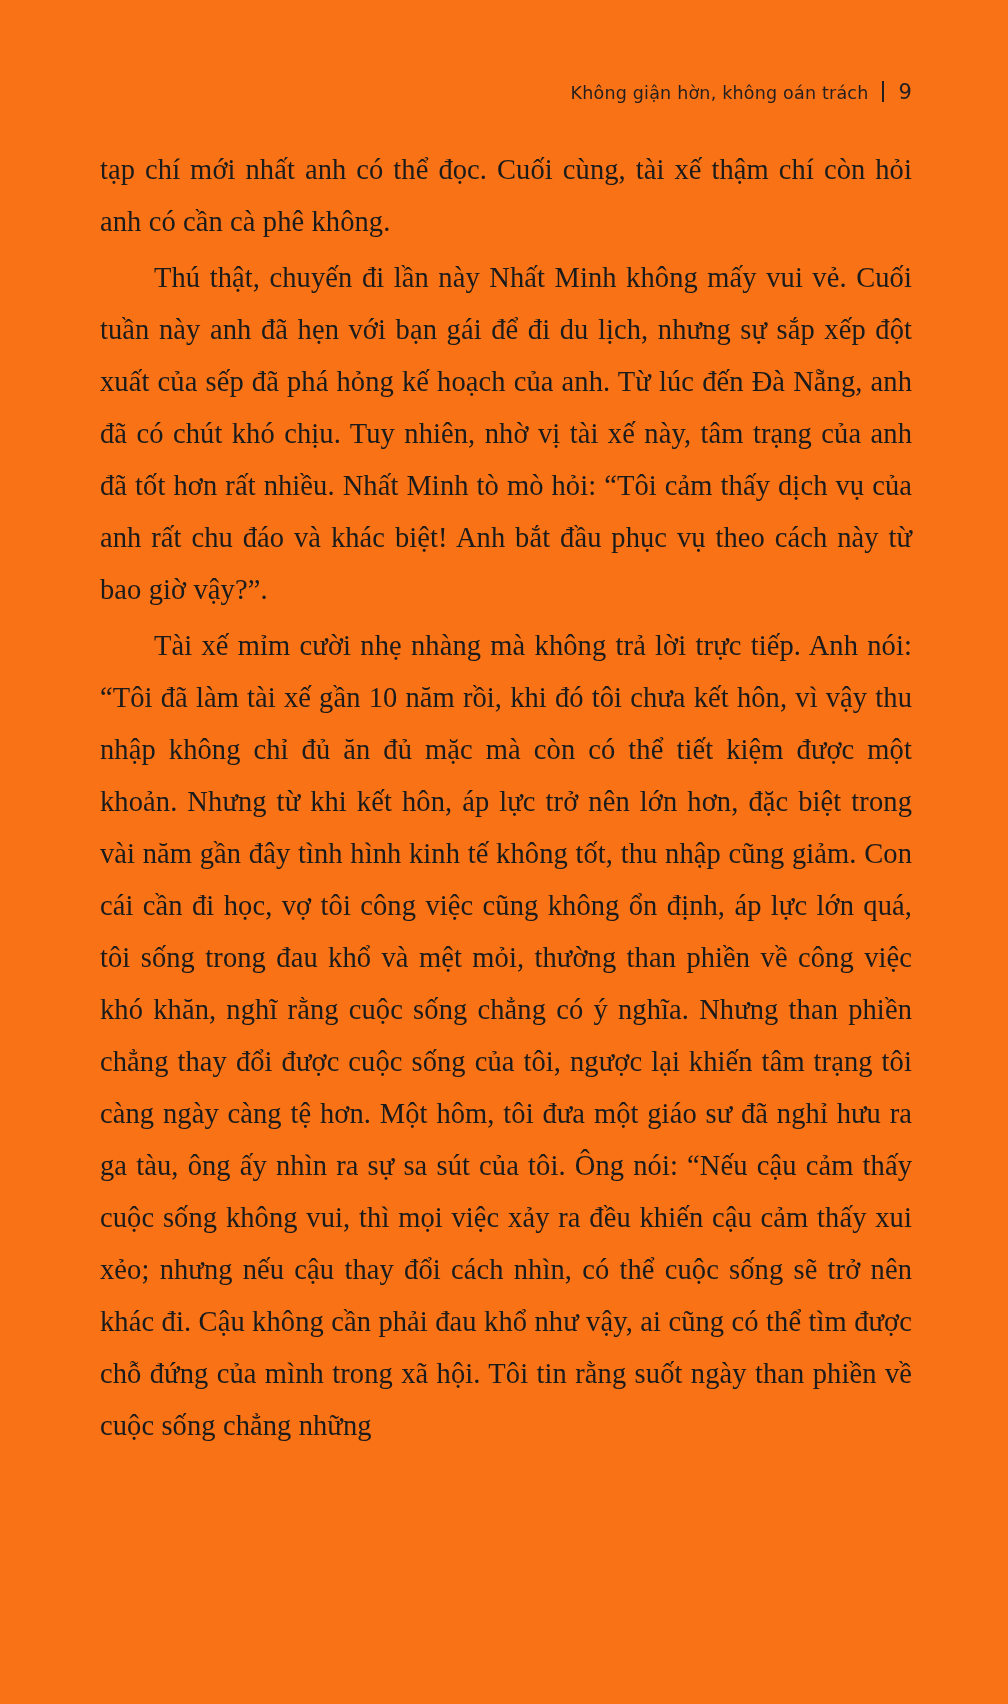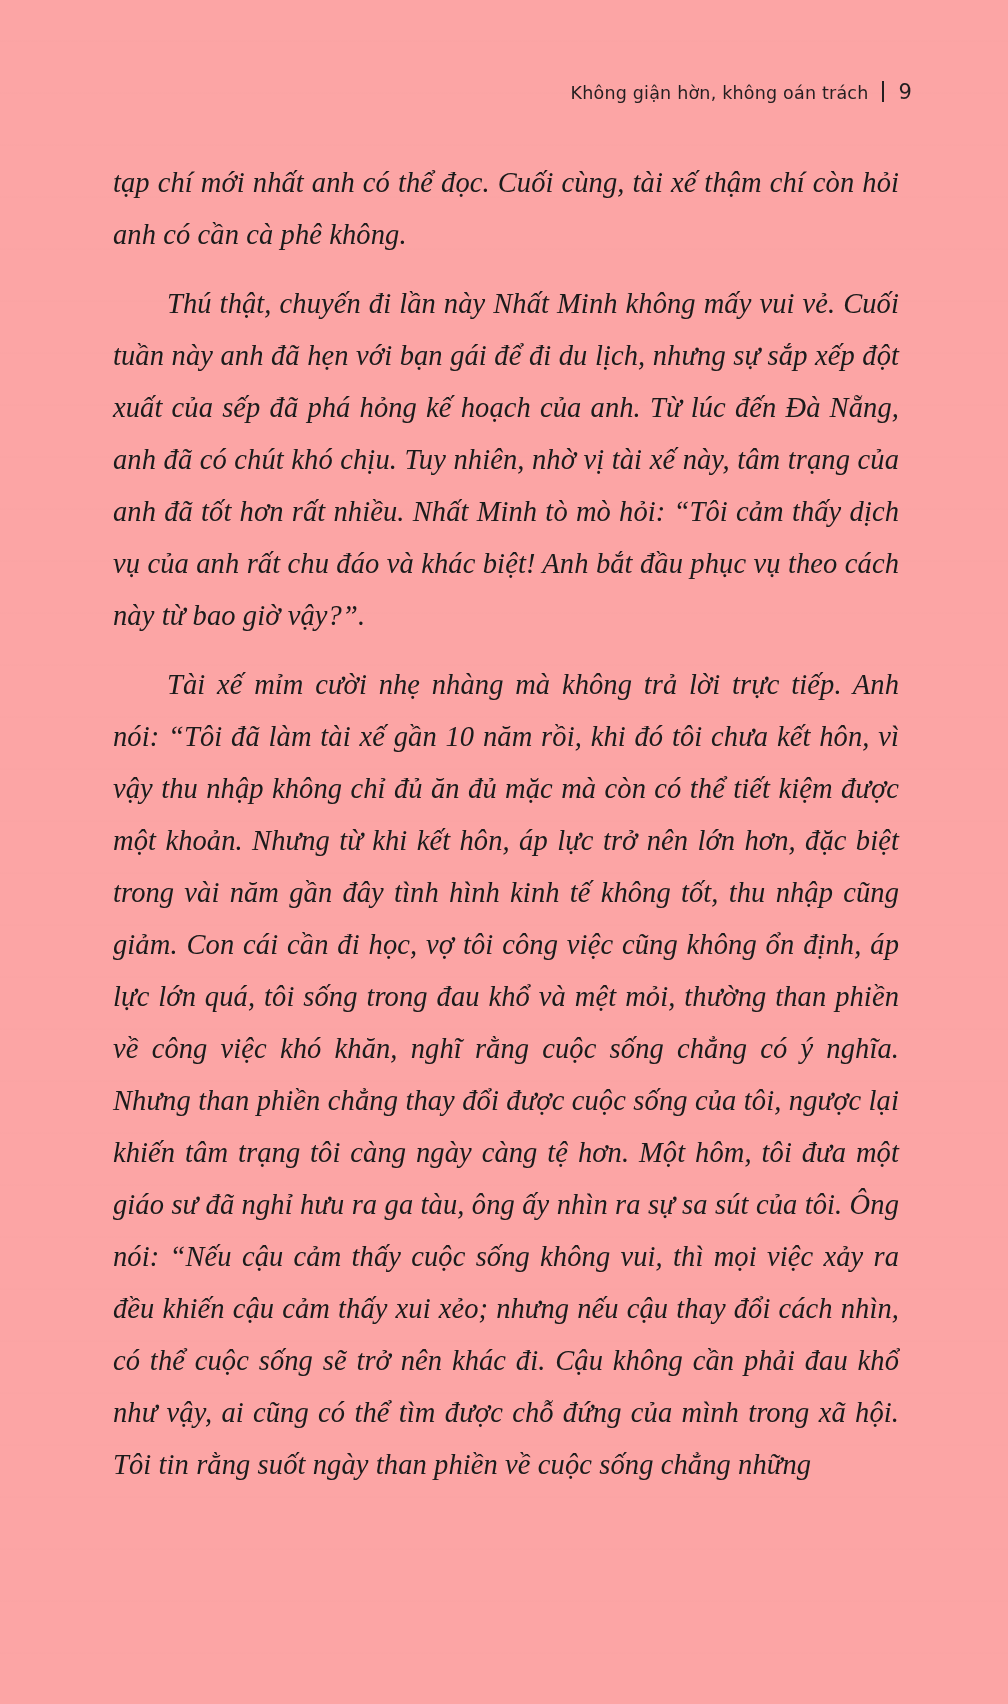"Không giận hờn, không oán" .page { background: #fca5a5 -> #f97316 }
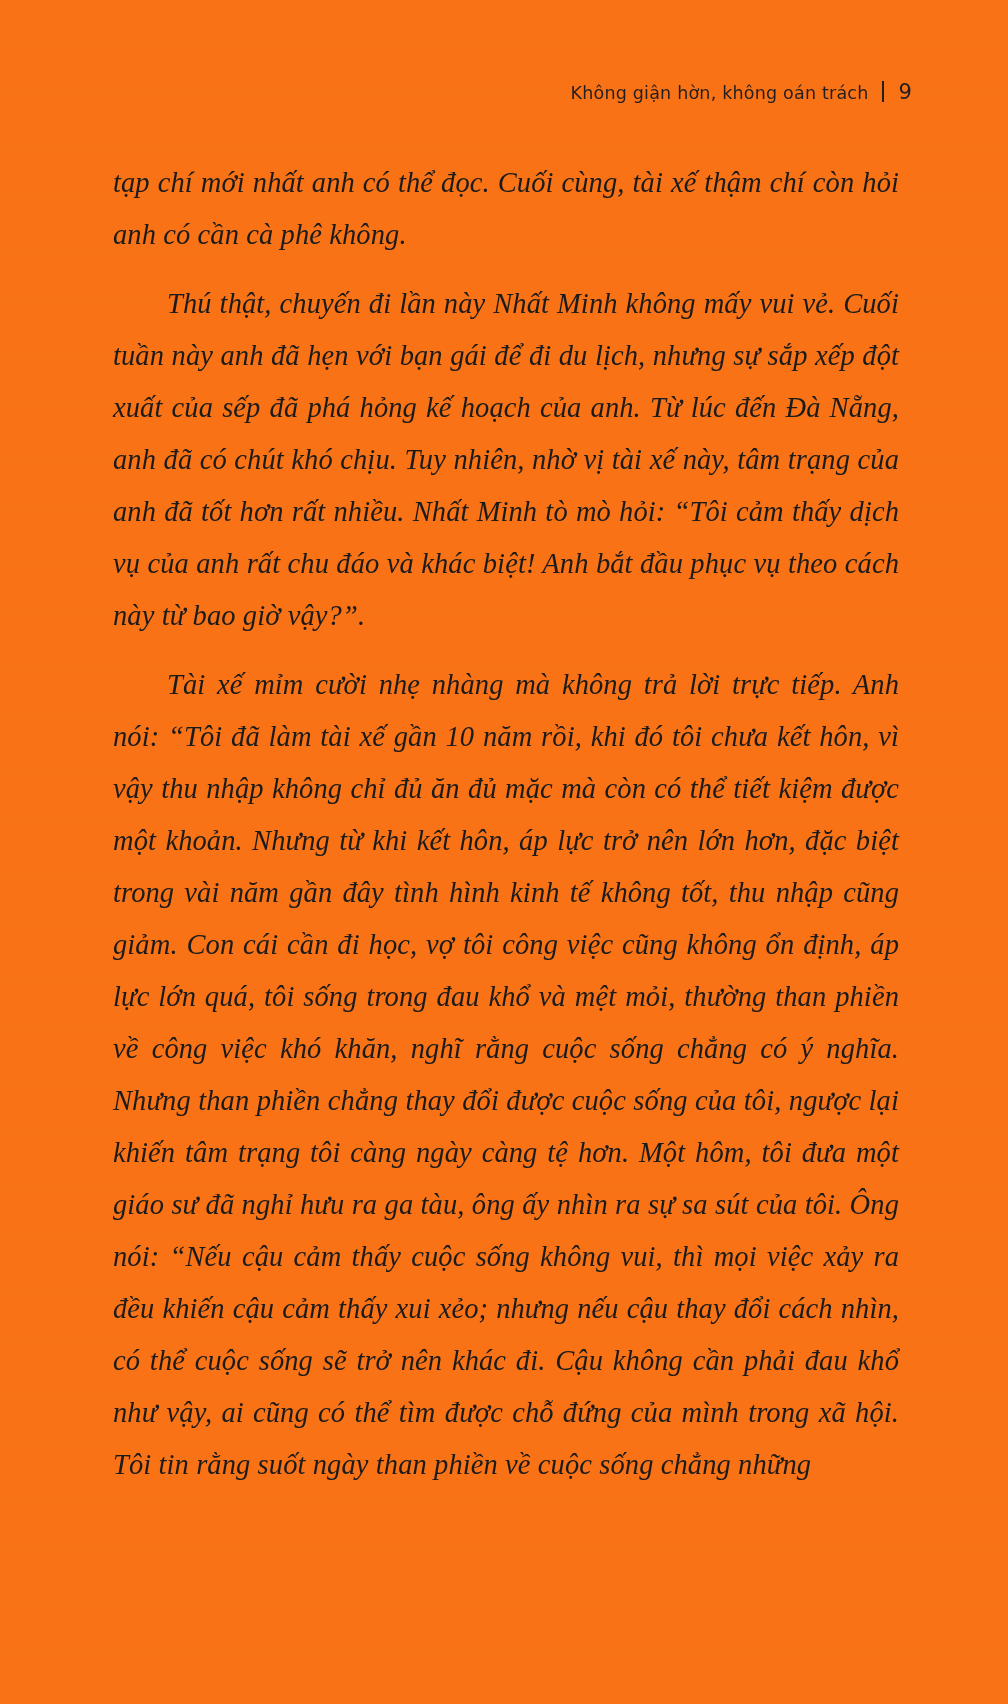"tạp chí mới nhất anh" .body-text p { font-style: italic -> none; margin: 17px -> 4px }
